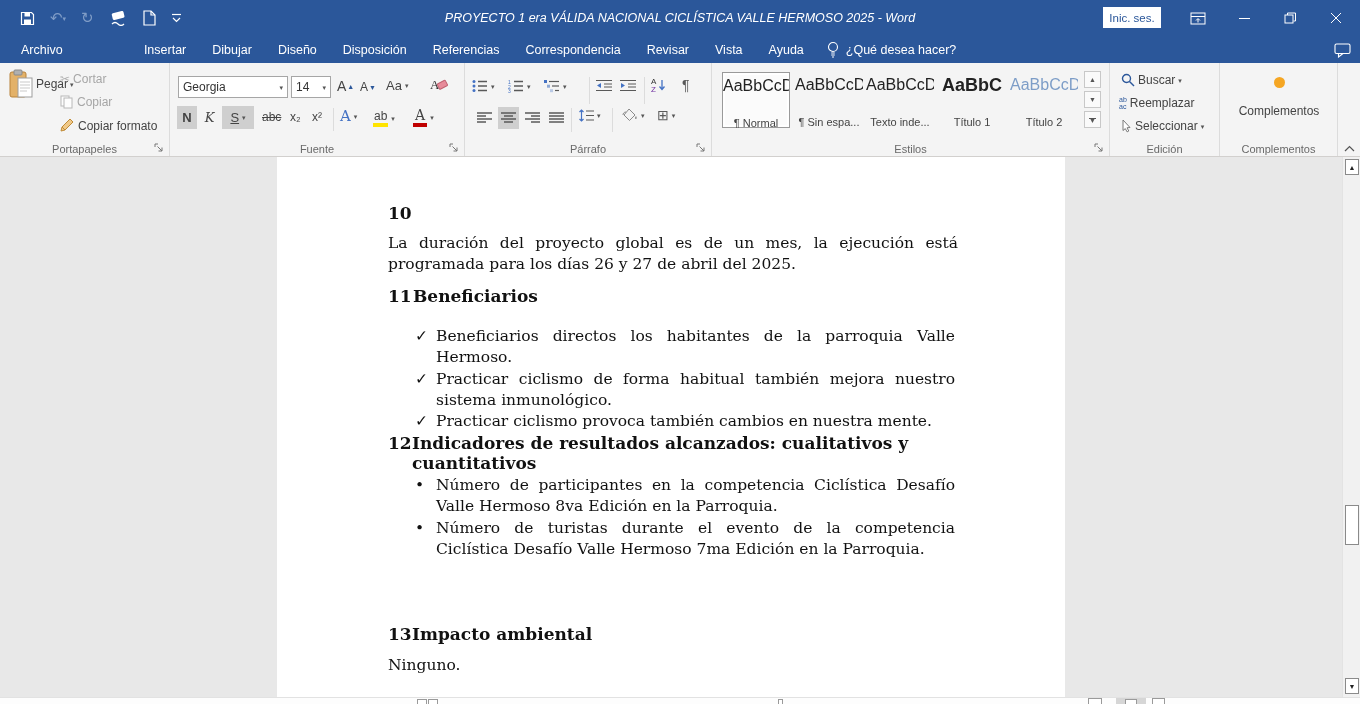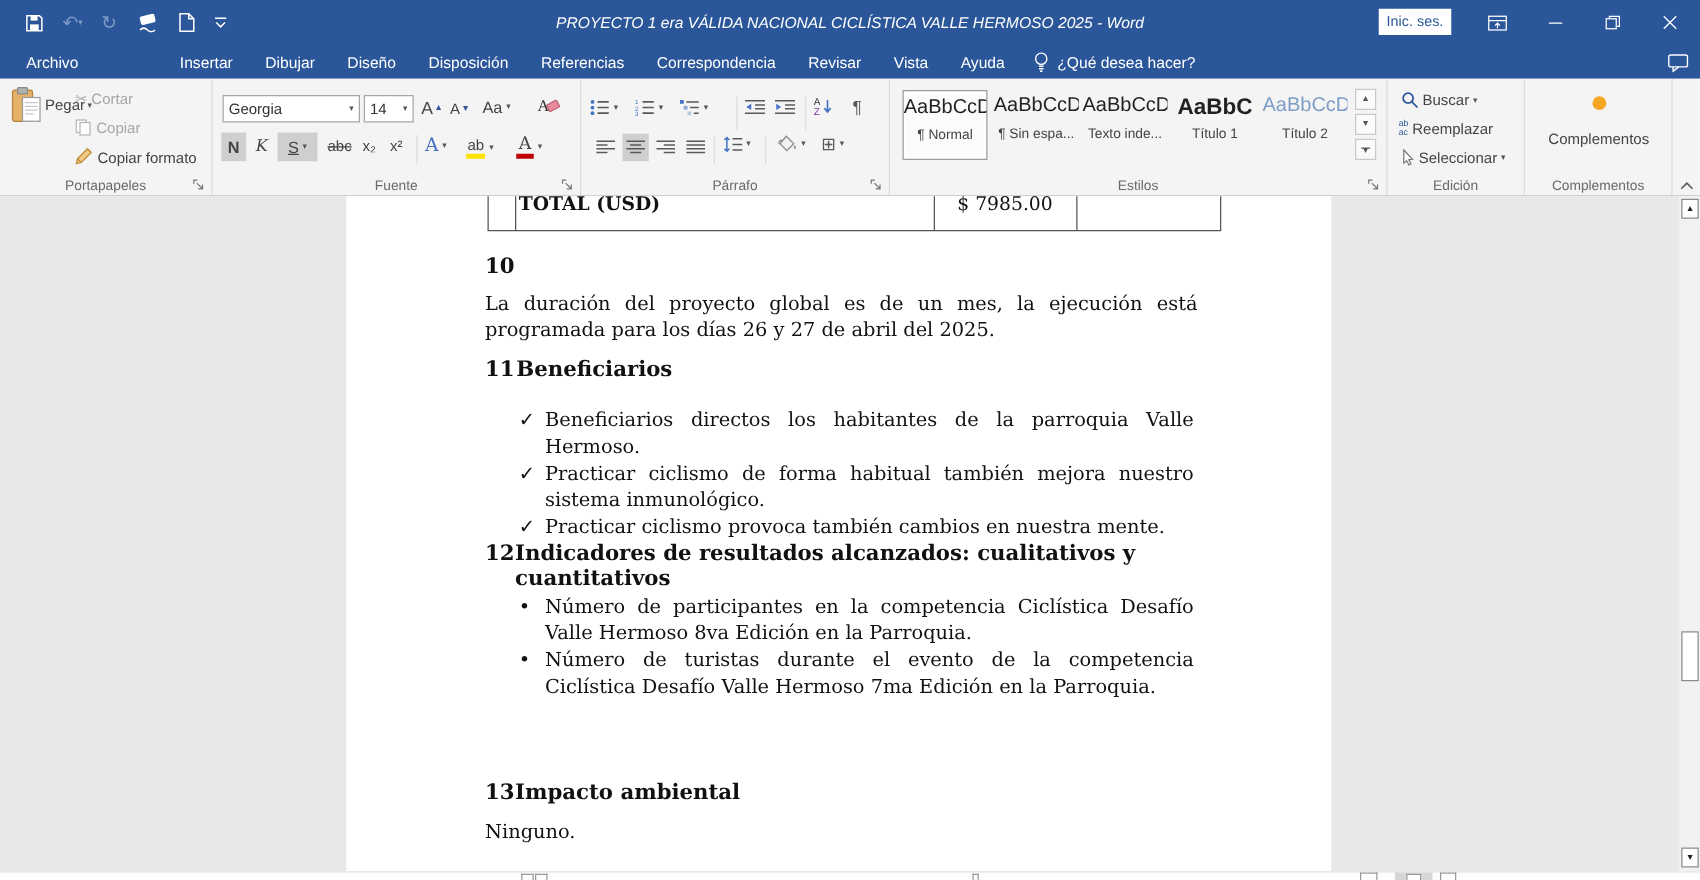"¶ Normal" .card .sname { margin-top: 3px -> 18px }
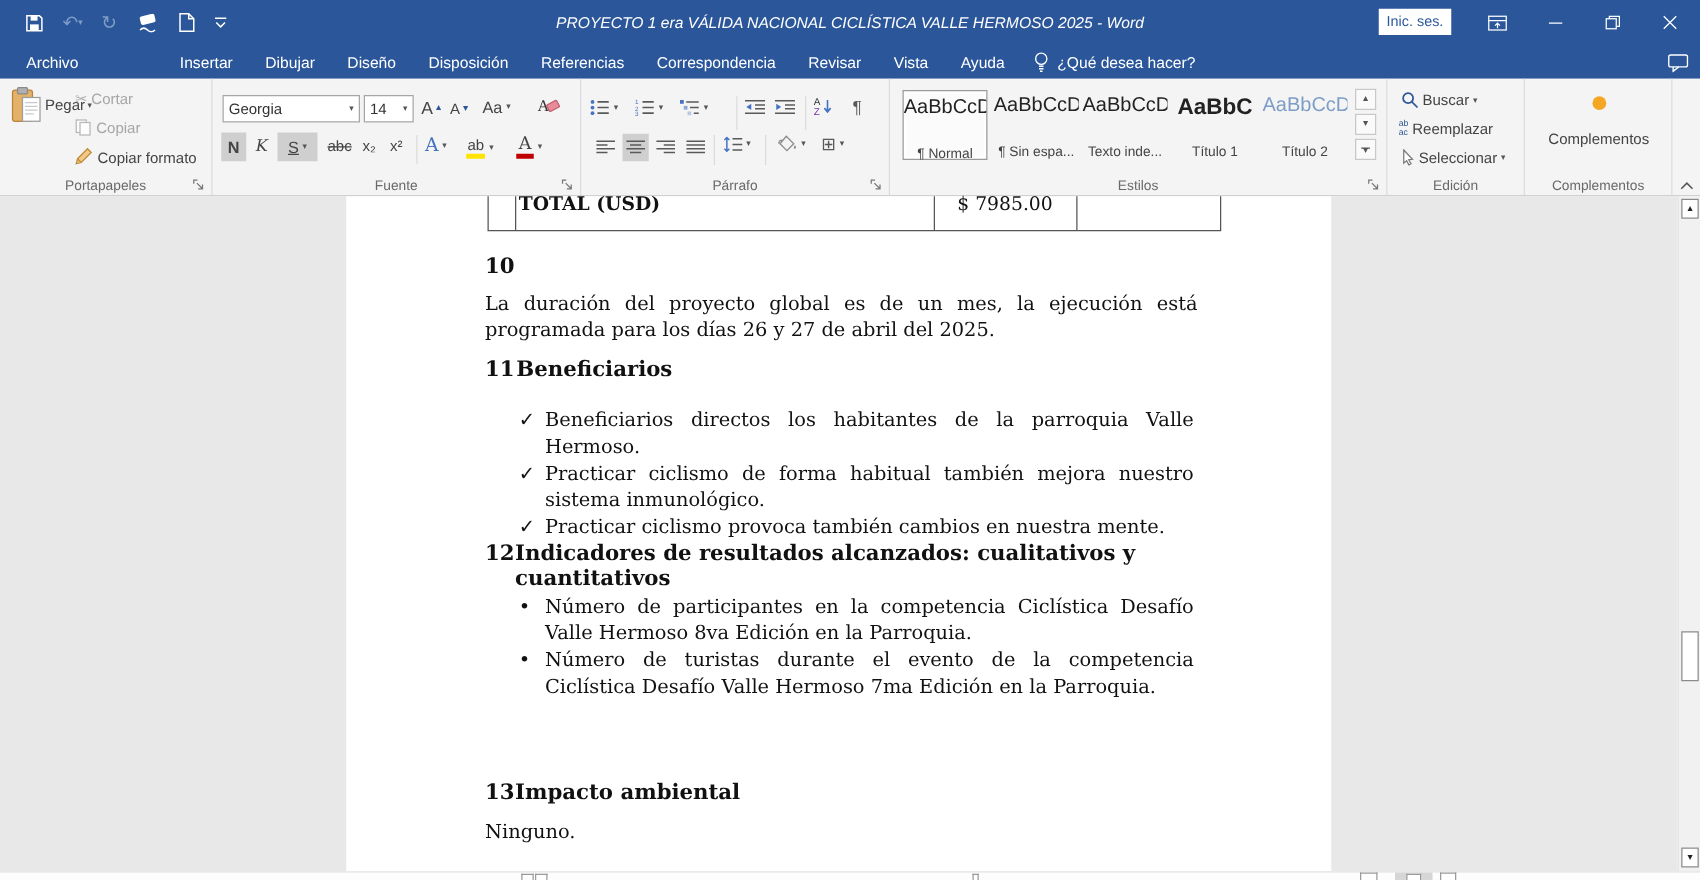"TOTAL (USD)" div.dtable { html: <div> <div></div> <div></div> <div></div> <div></div> <div></div> <div>TOTAL (USD)</div> <div>$ 7985.00</div> </div> -> none }
